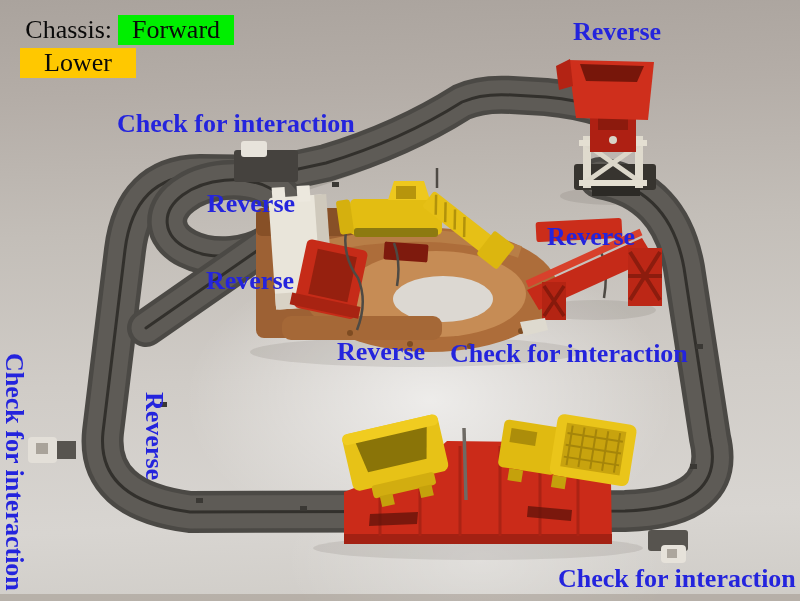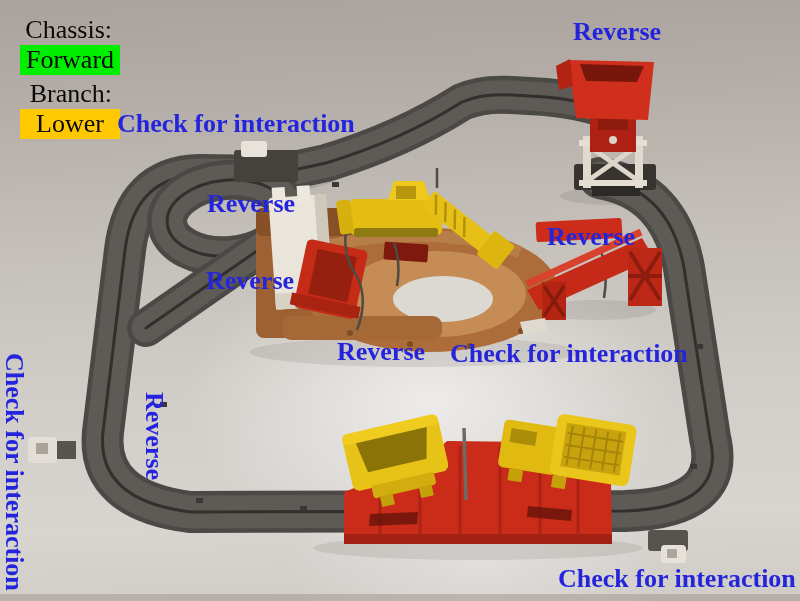"Chassis:" .lrow { align-items: flex-start -> flex-end; flex-direction: column -> none }
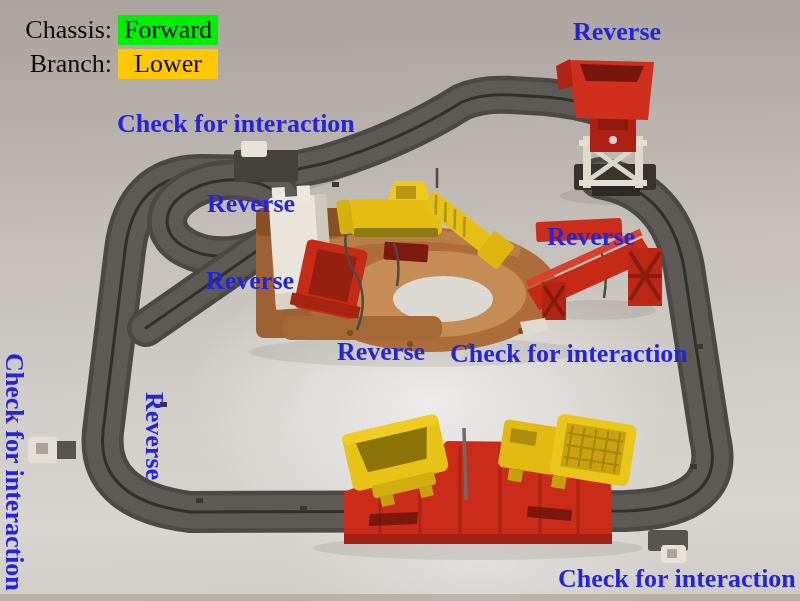"Forward" .badge { width: 100px -> 116px }
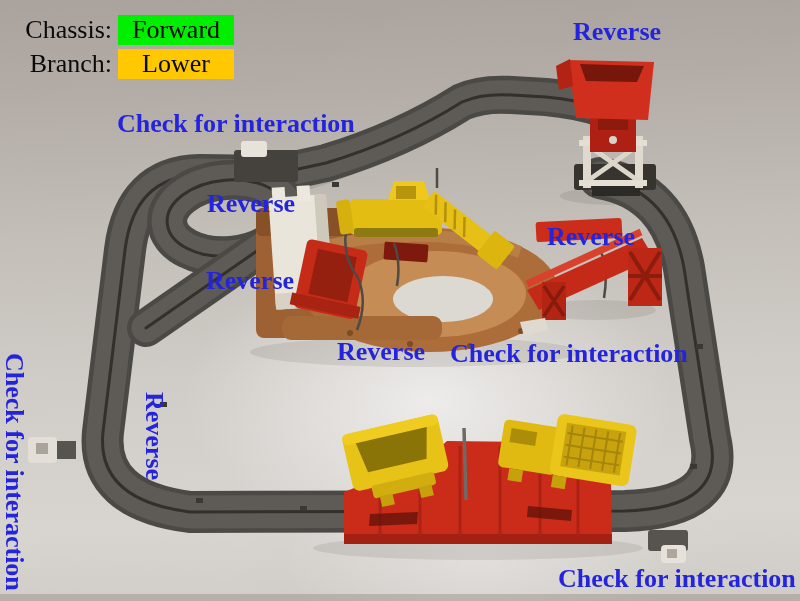"Branch:" span.llabel { html: <span>Branch:</span> -> none }
